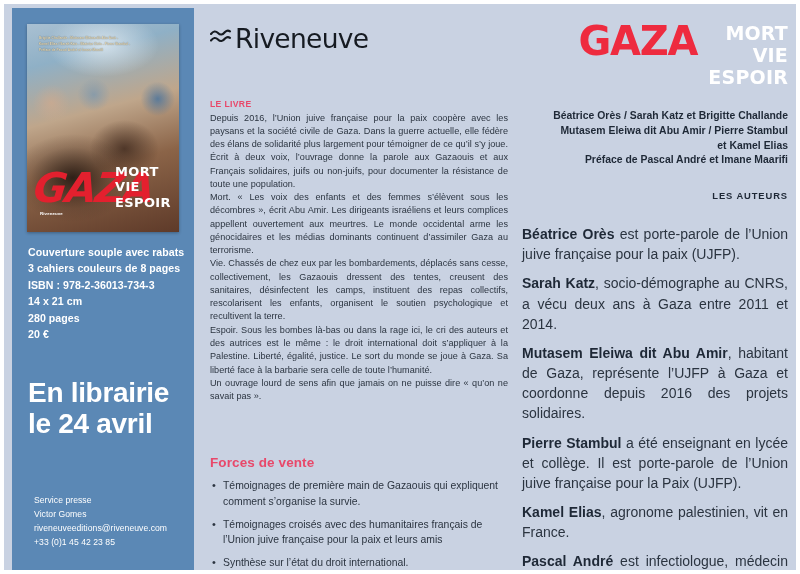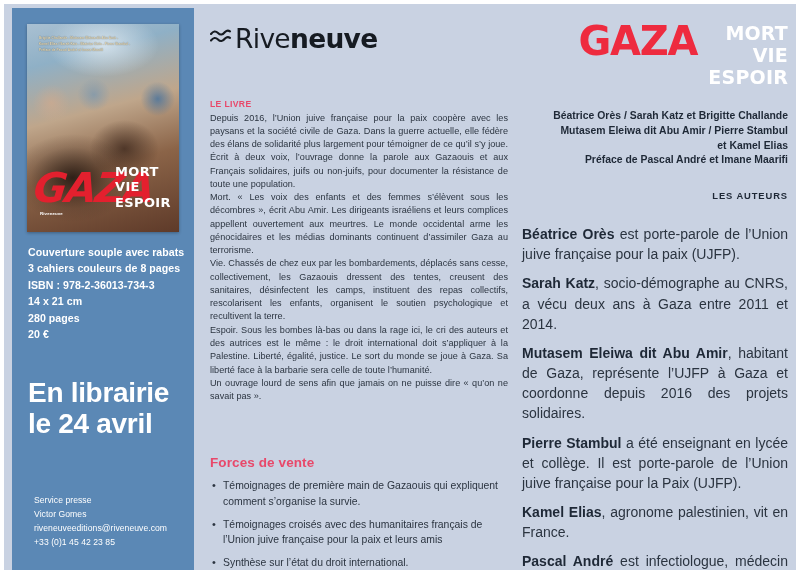"neuve" .logo .word .bold { font-weight: bold -> normal }
